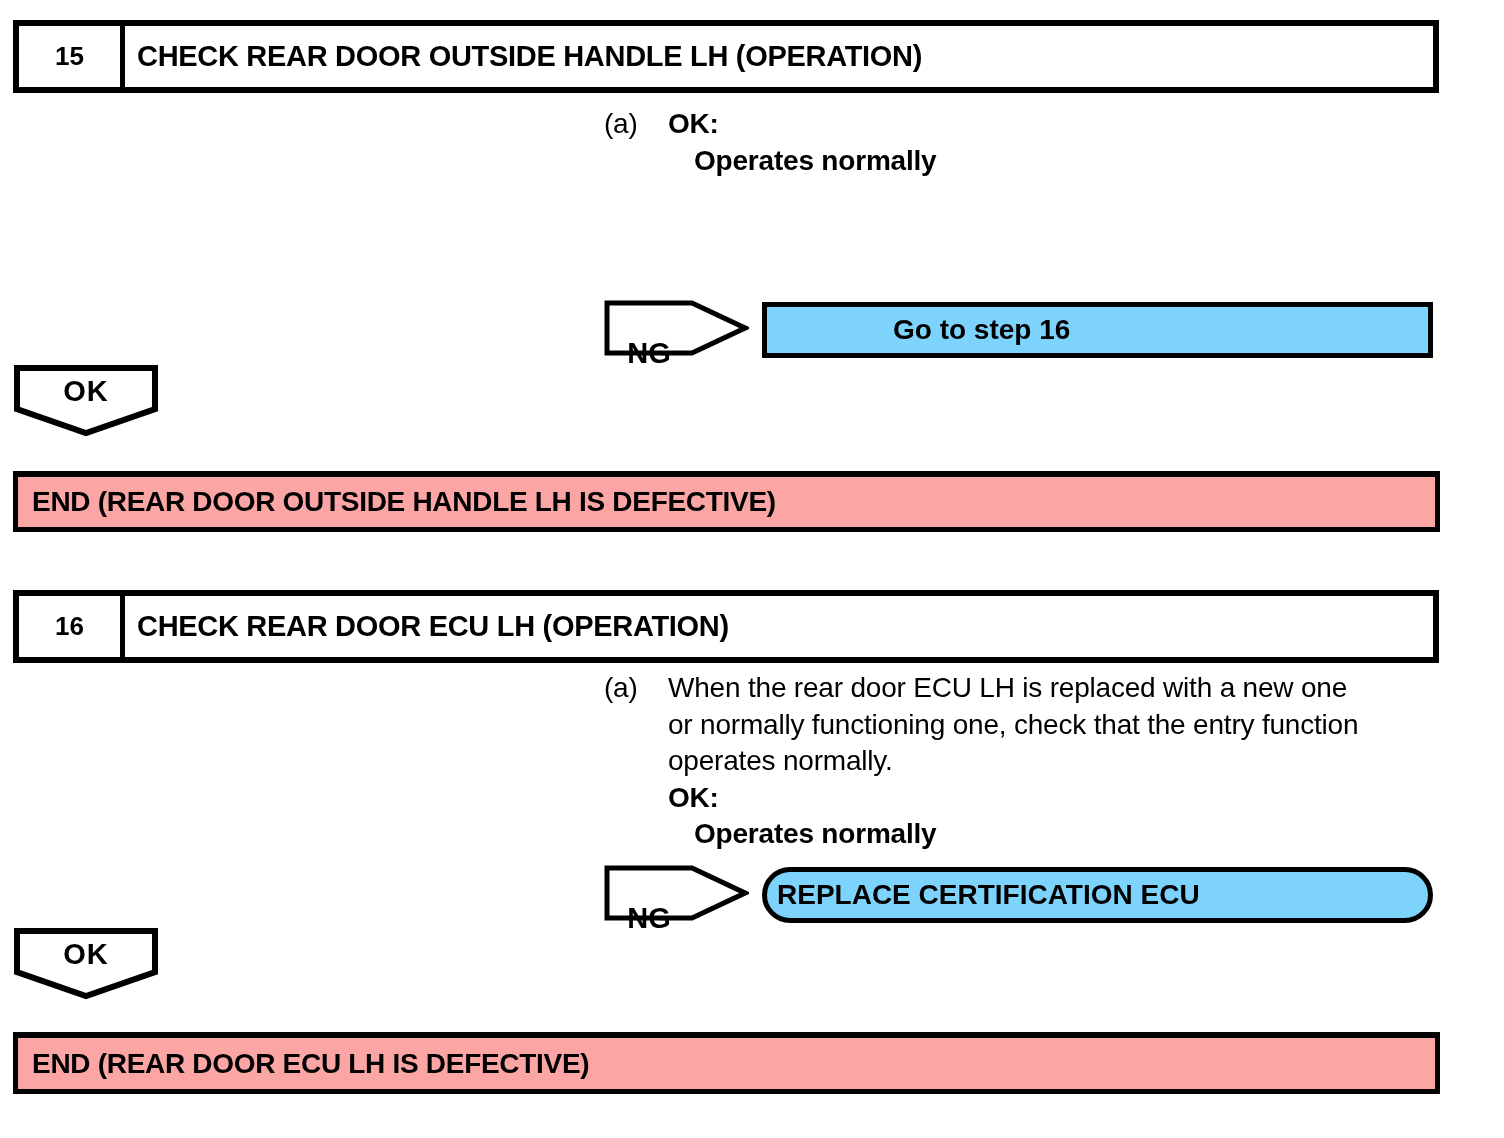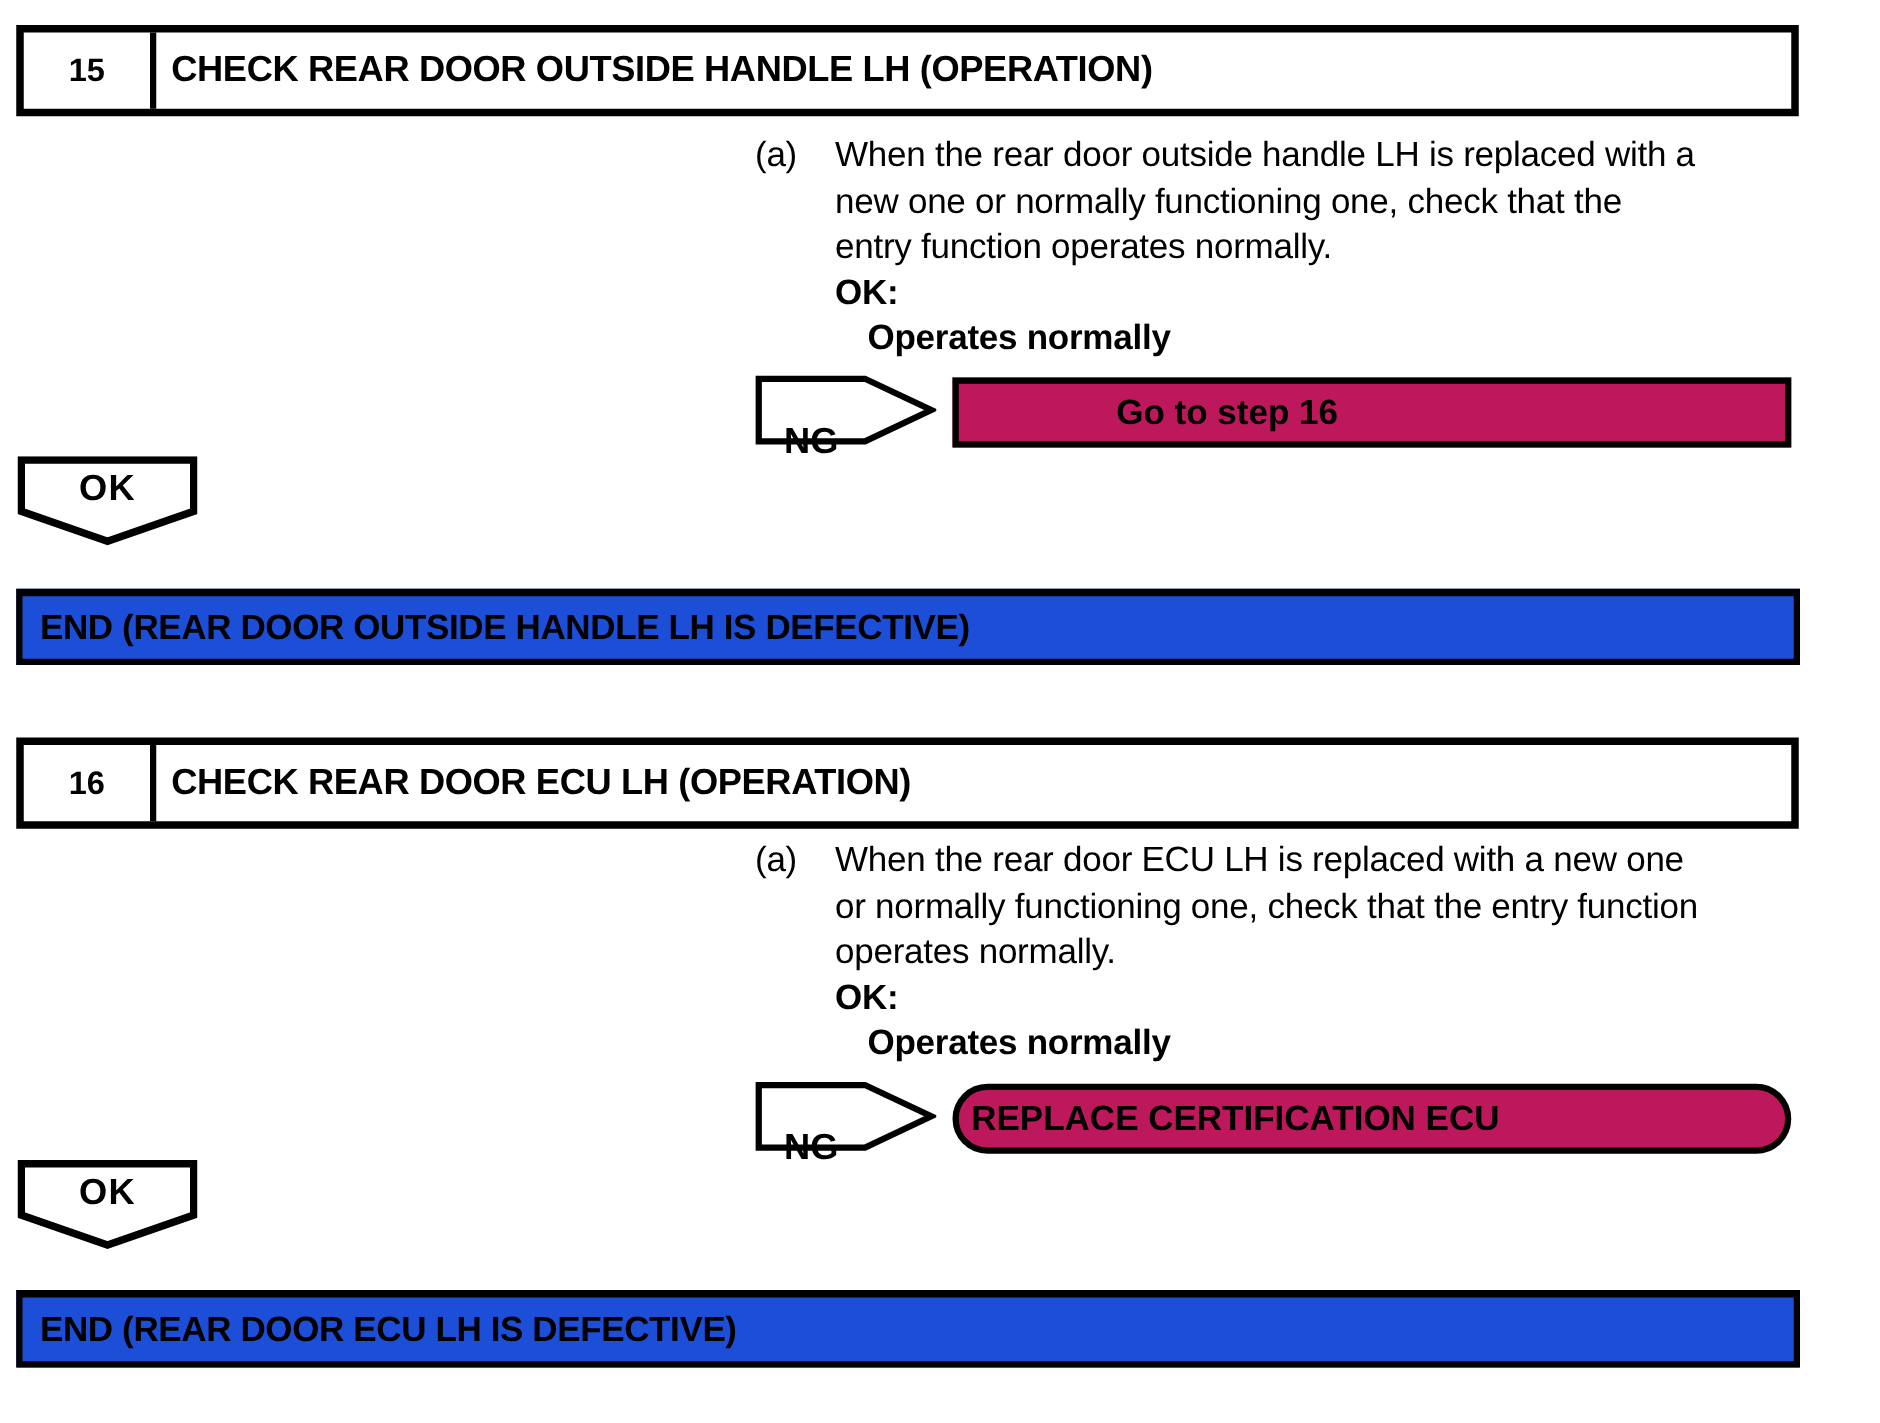"When the rear door outside" div.lines { html: <div>When the rear door outside handle LH is replaced with a new one or normally functioning one, check that the entry function operates normally.</div> -> none }
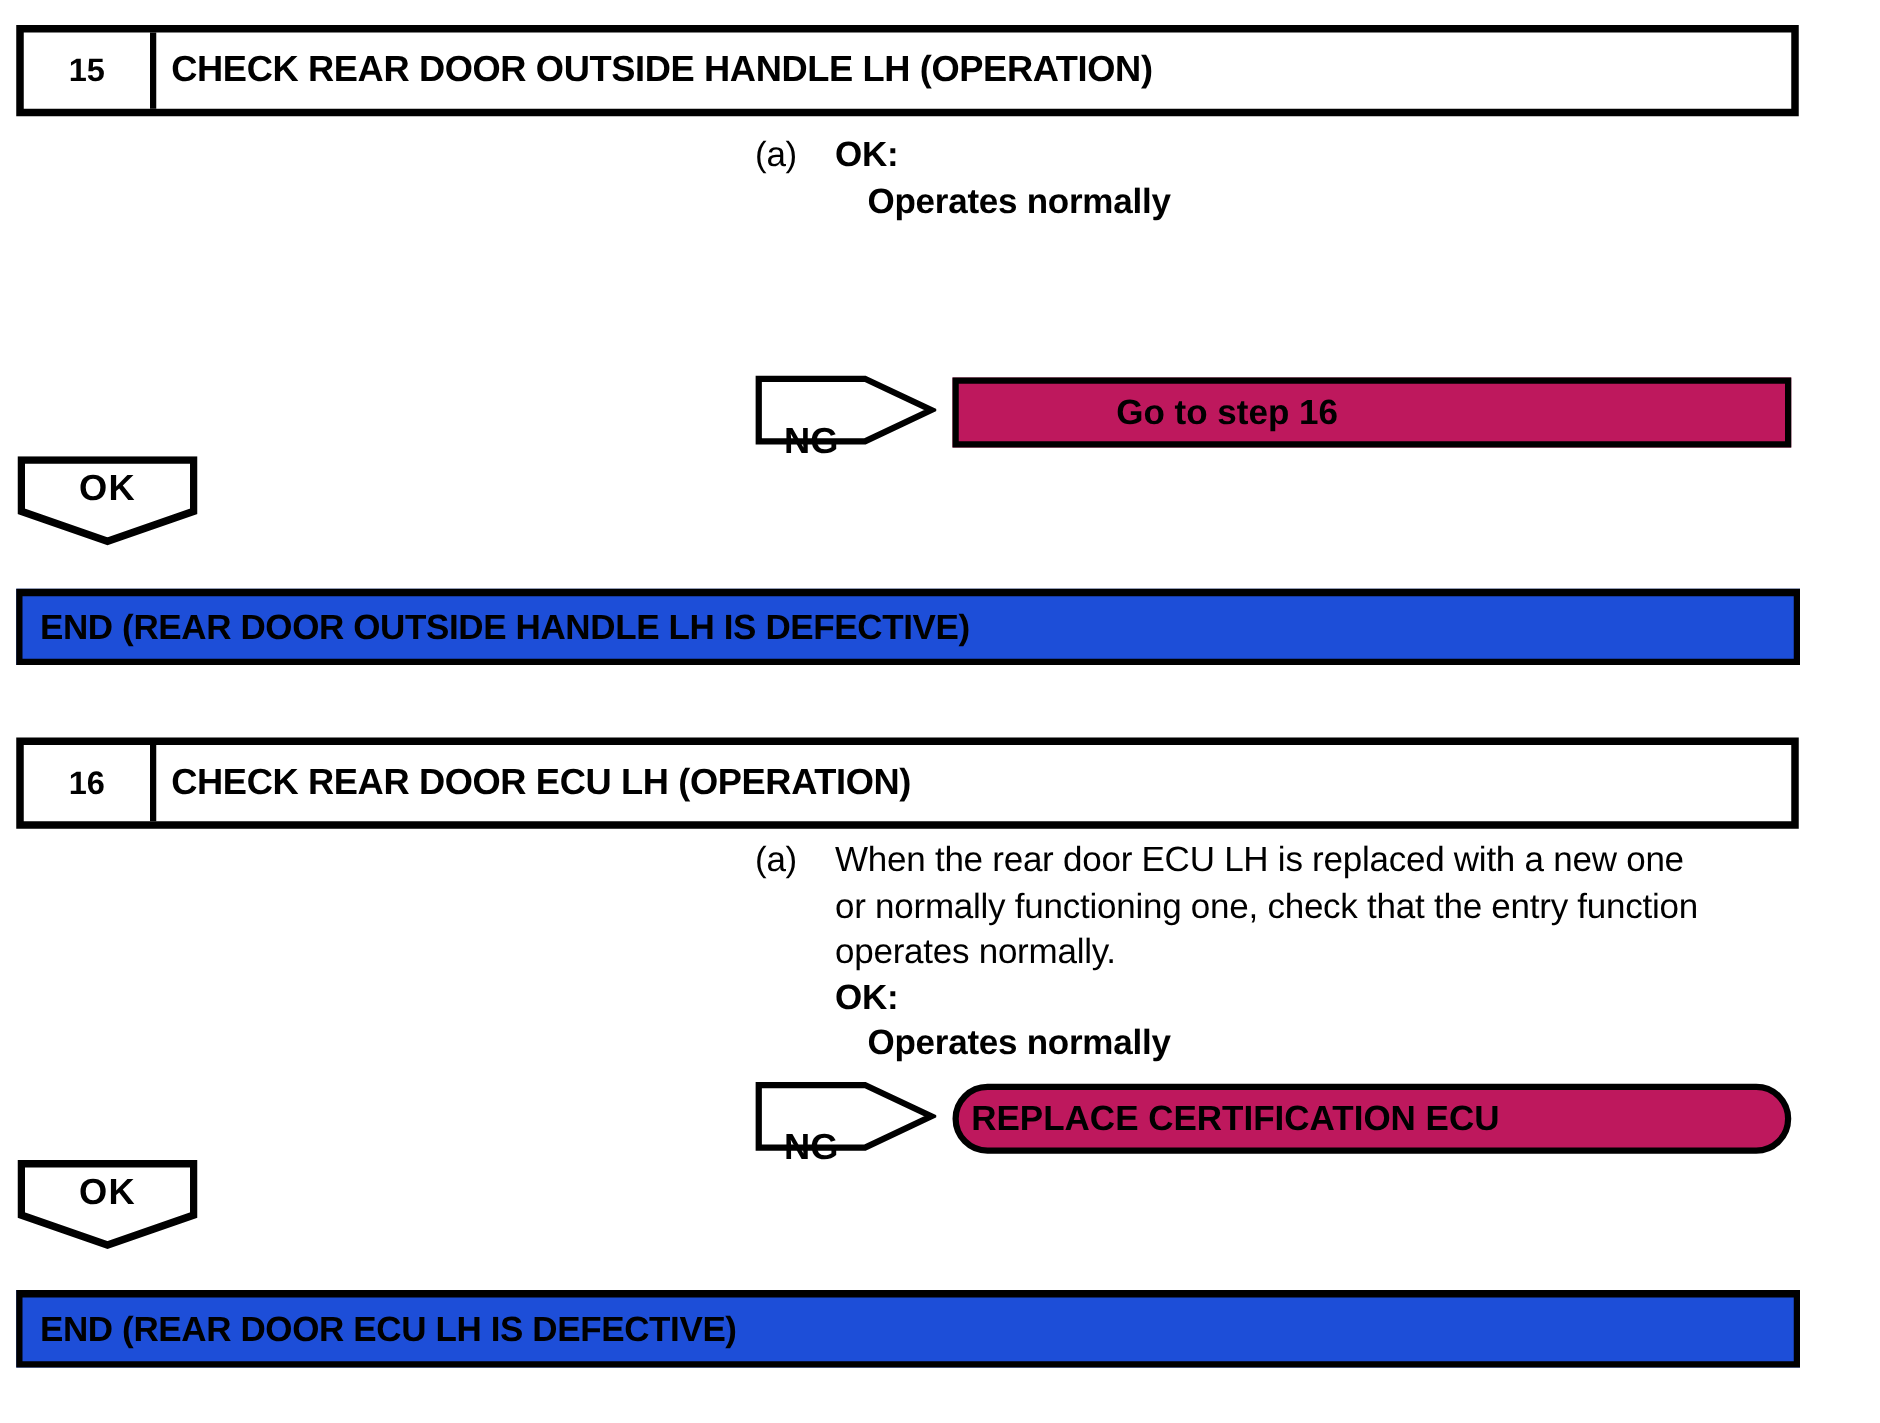"Go to step 16" .ng-action-box { background: #be185d -> #7dd3fc }
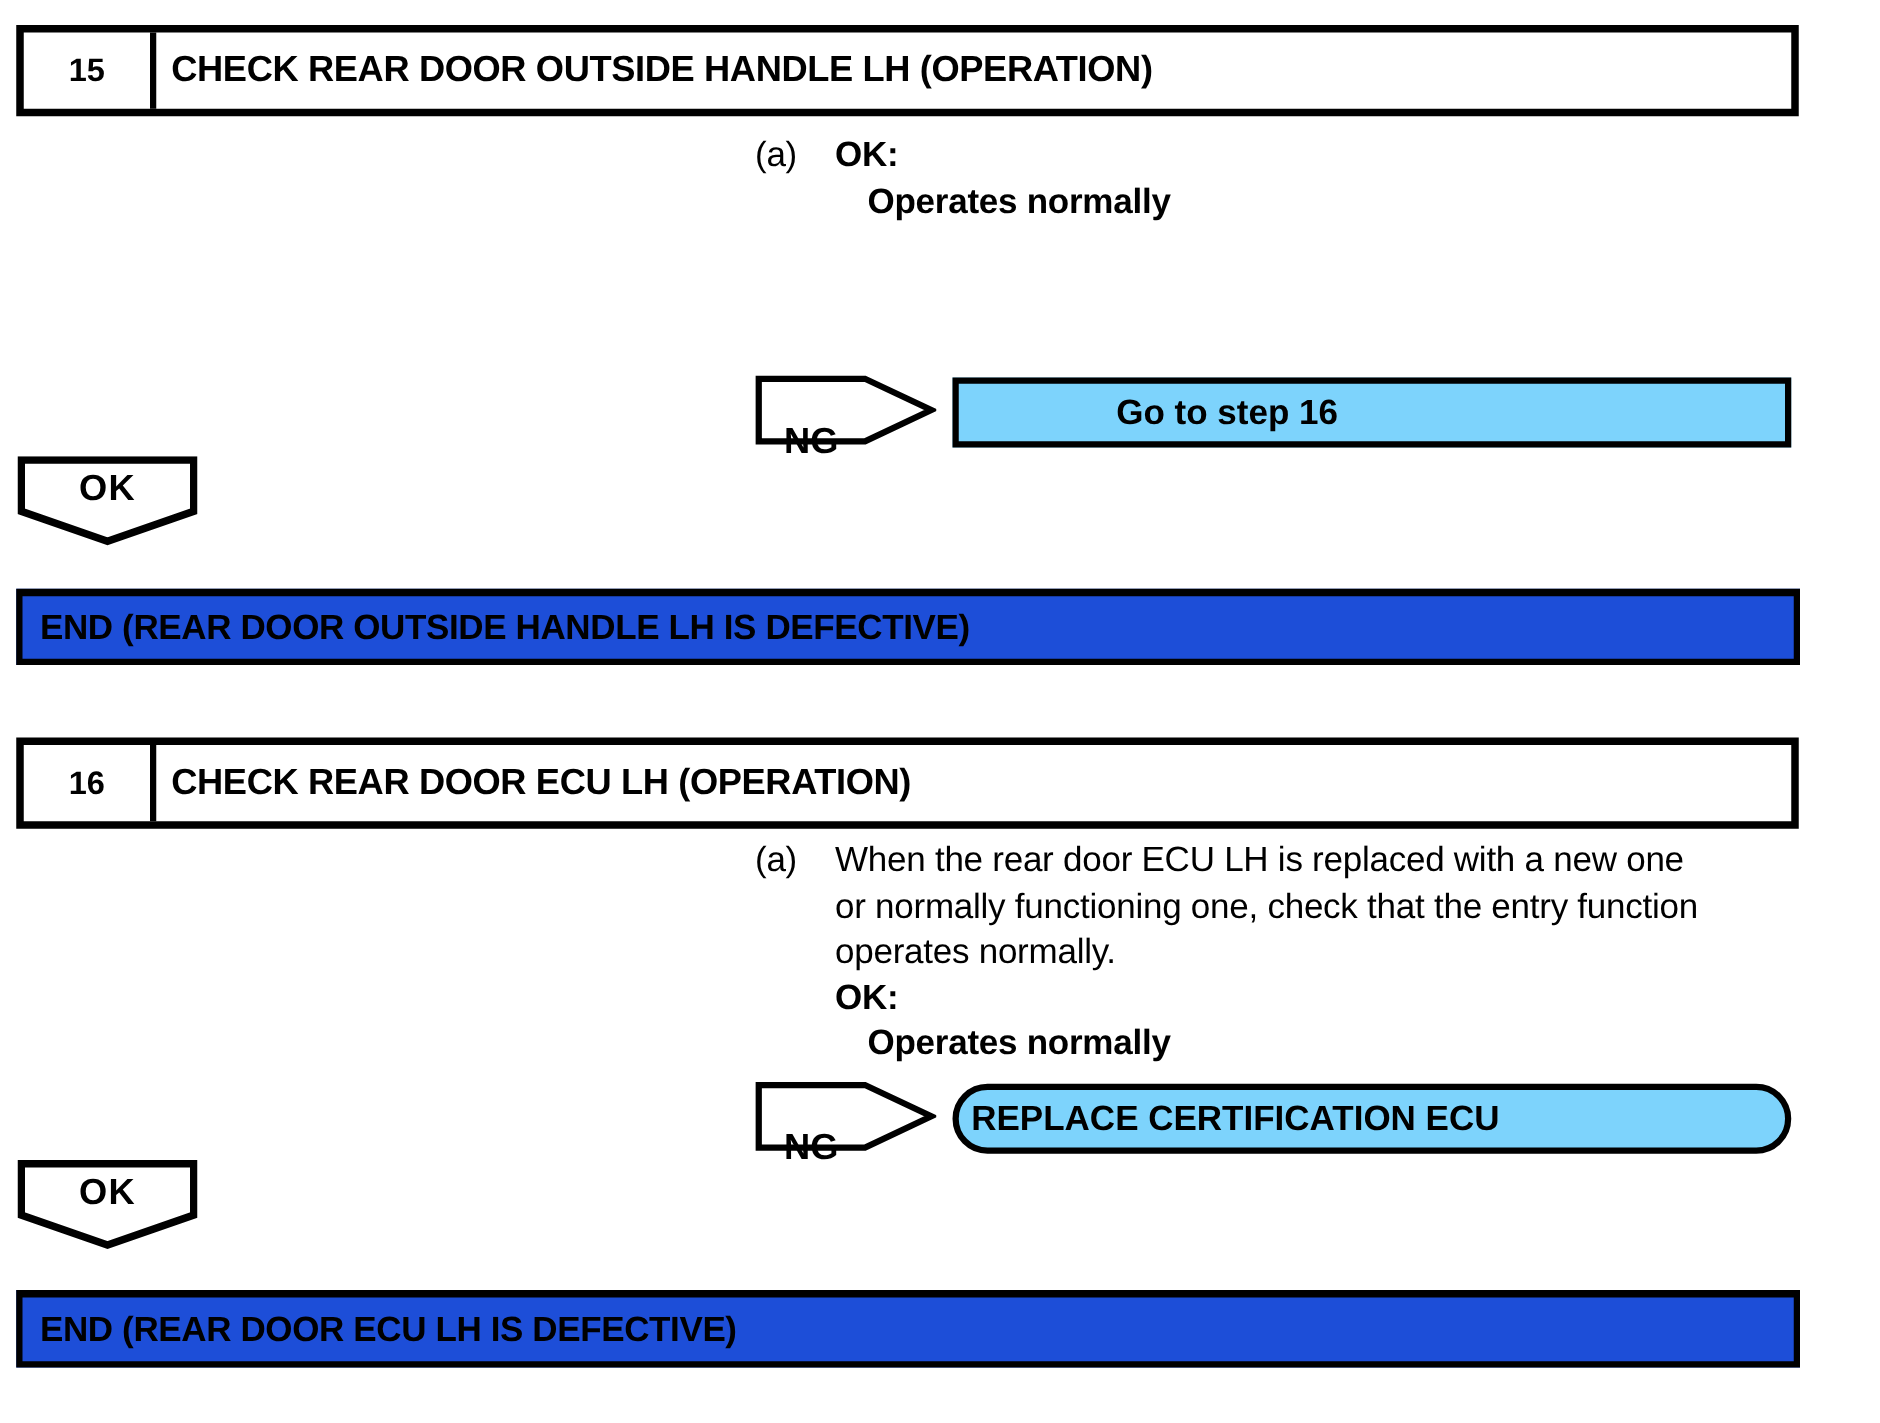"END (REAR DOOR OUTSIDE HANDLE" .end-box { background: #1d4ed8 -> #fca5a5 }
